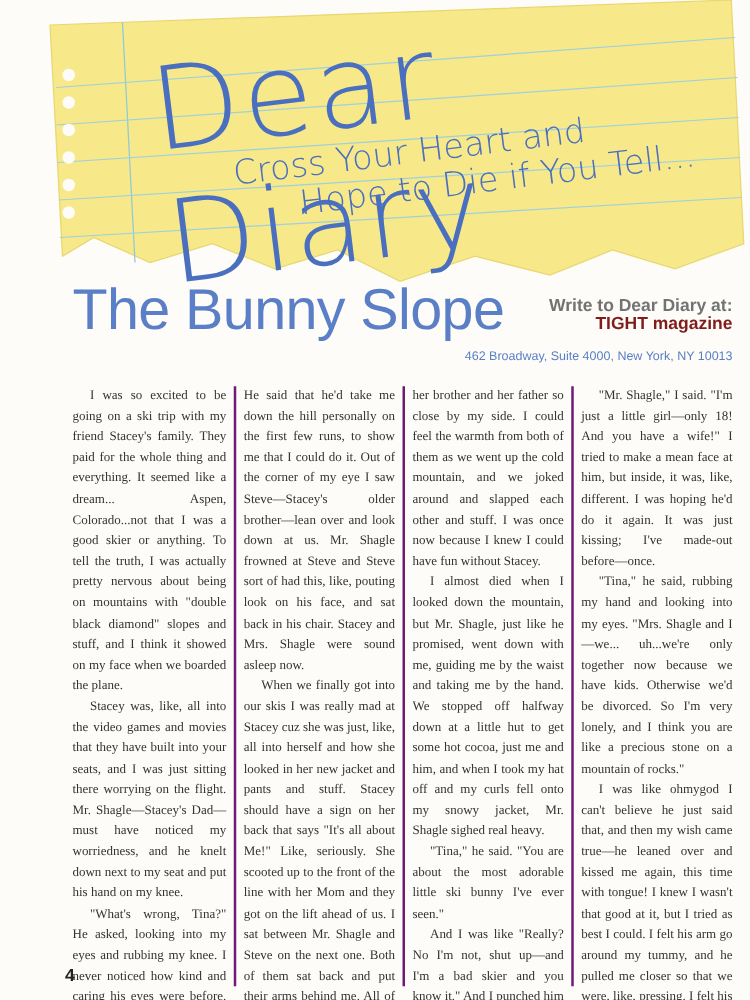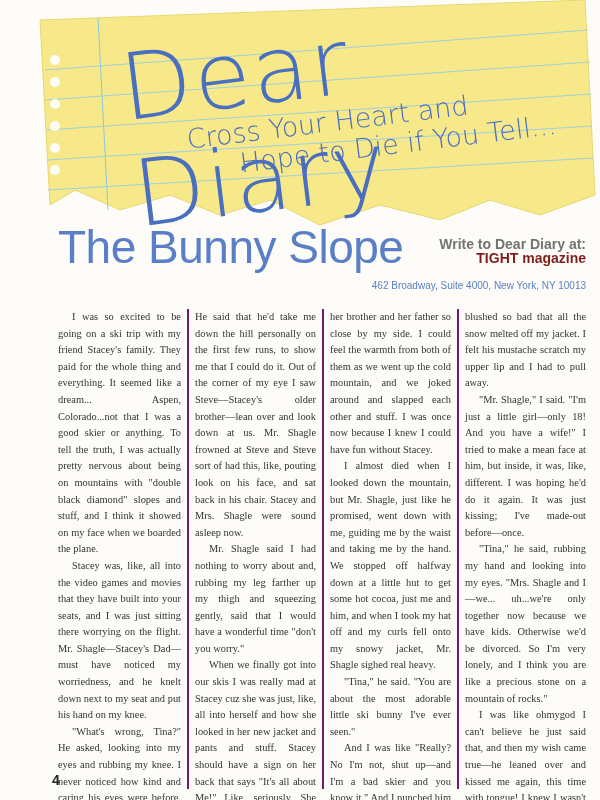"blushed so bad that all" p.noindent { html: <p>blushed so bad that all the snow melted off my jacket. I felt his mustache scratch my upper lip and I had to pull away.</p> -> none }
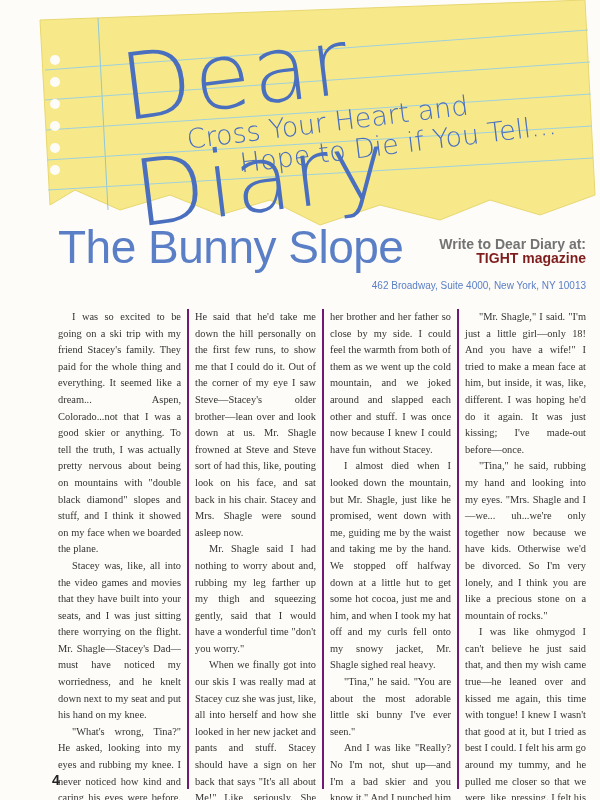"Mr. Shagle said I had" p { html: <p>Mr. Shagle said I had nothing to worry about and, rubbing my leg farther up my thigh and squeezing gently, said that I would have a wonderful time "don't you worry."</p> -> none }
